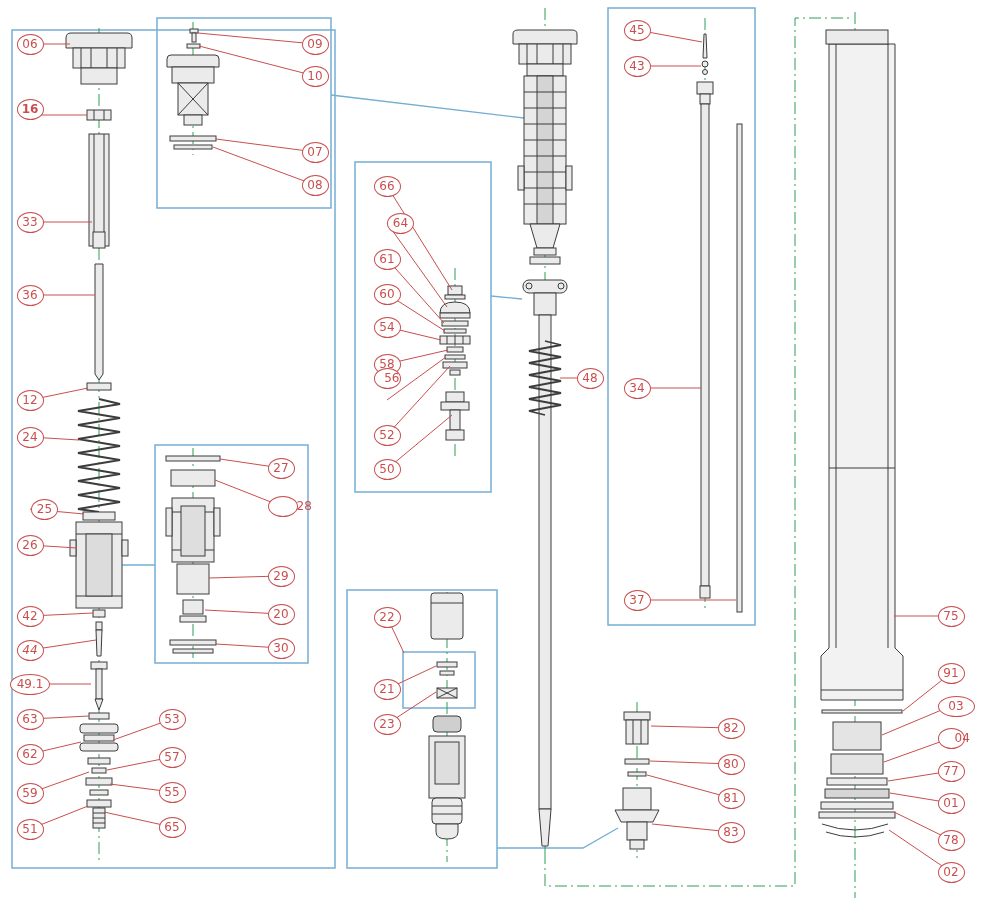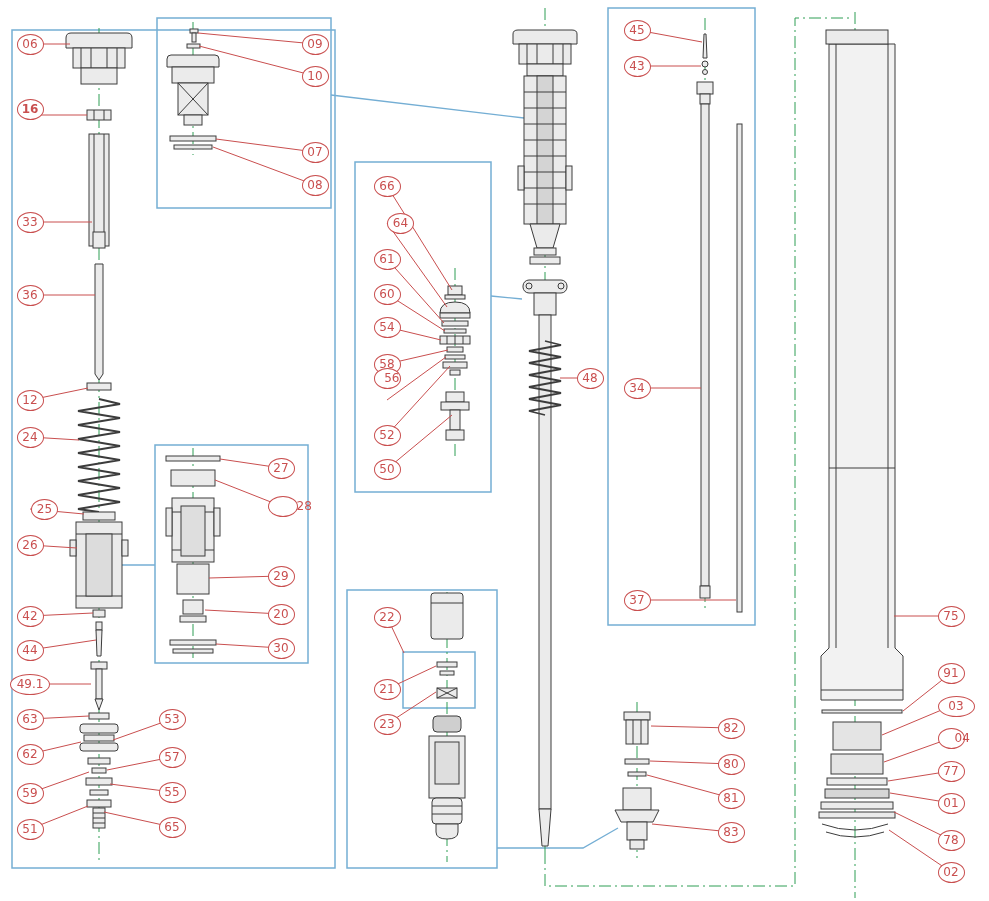"44" div.callout { font-style: none -> italic }
